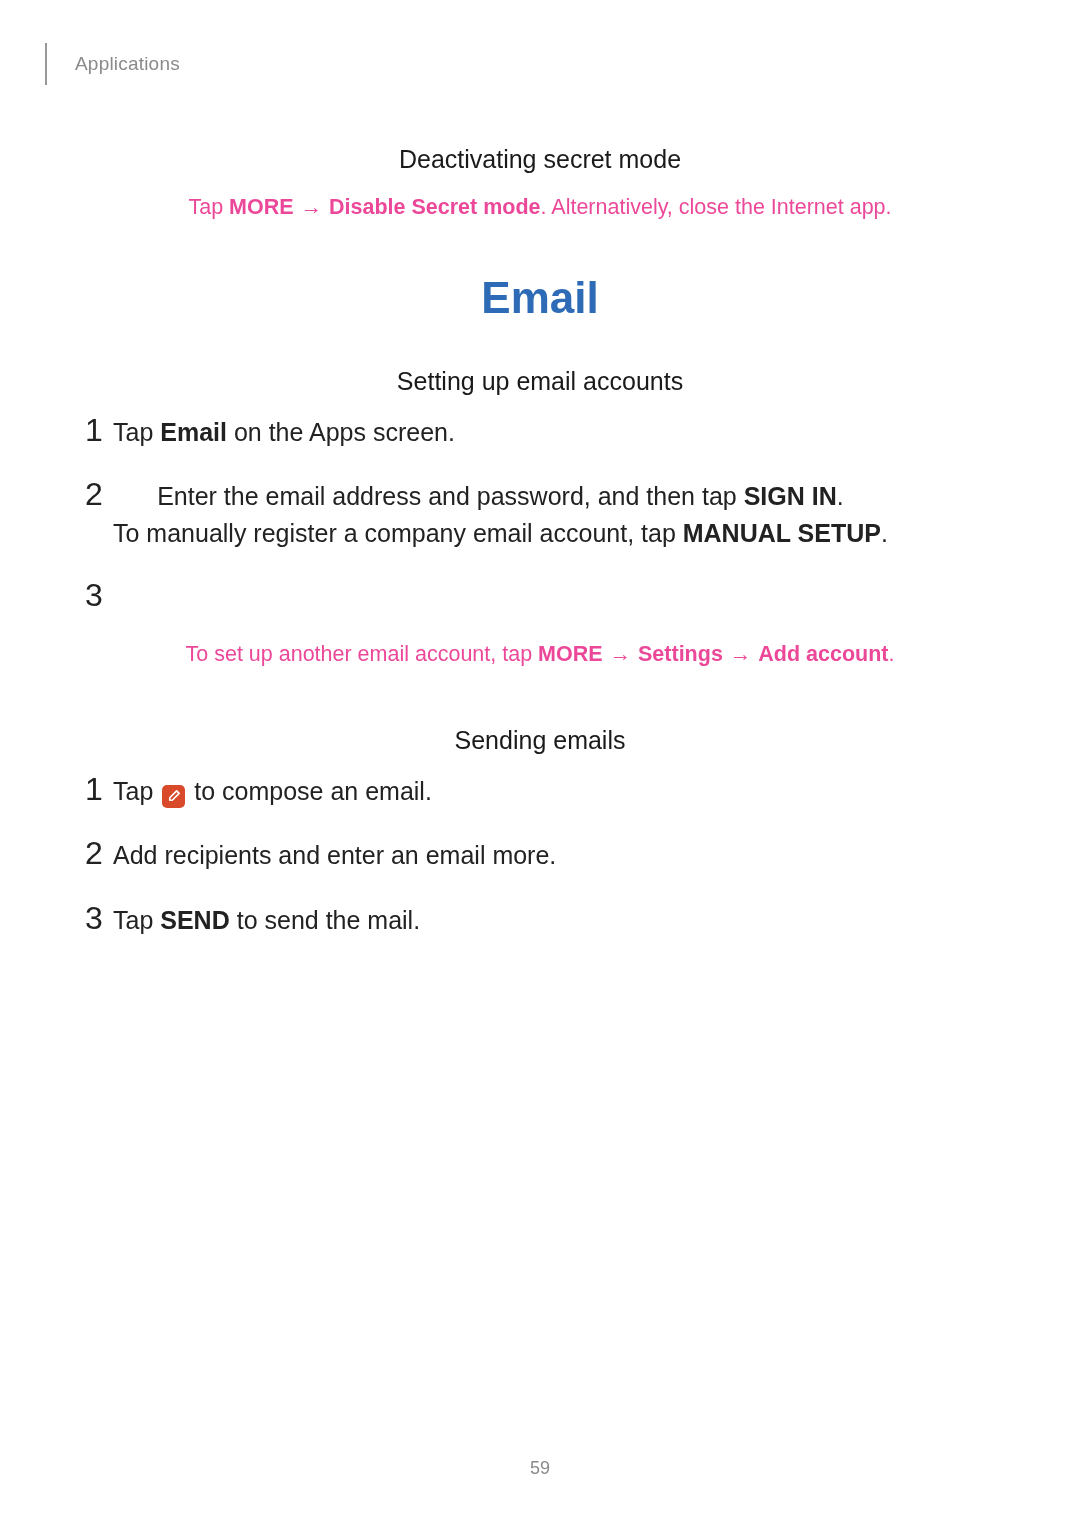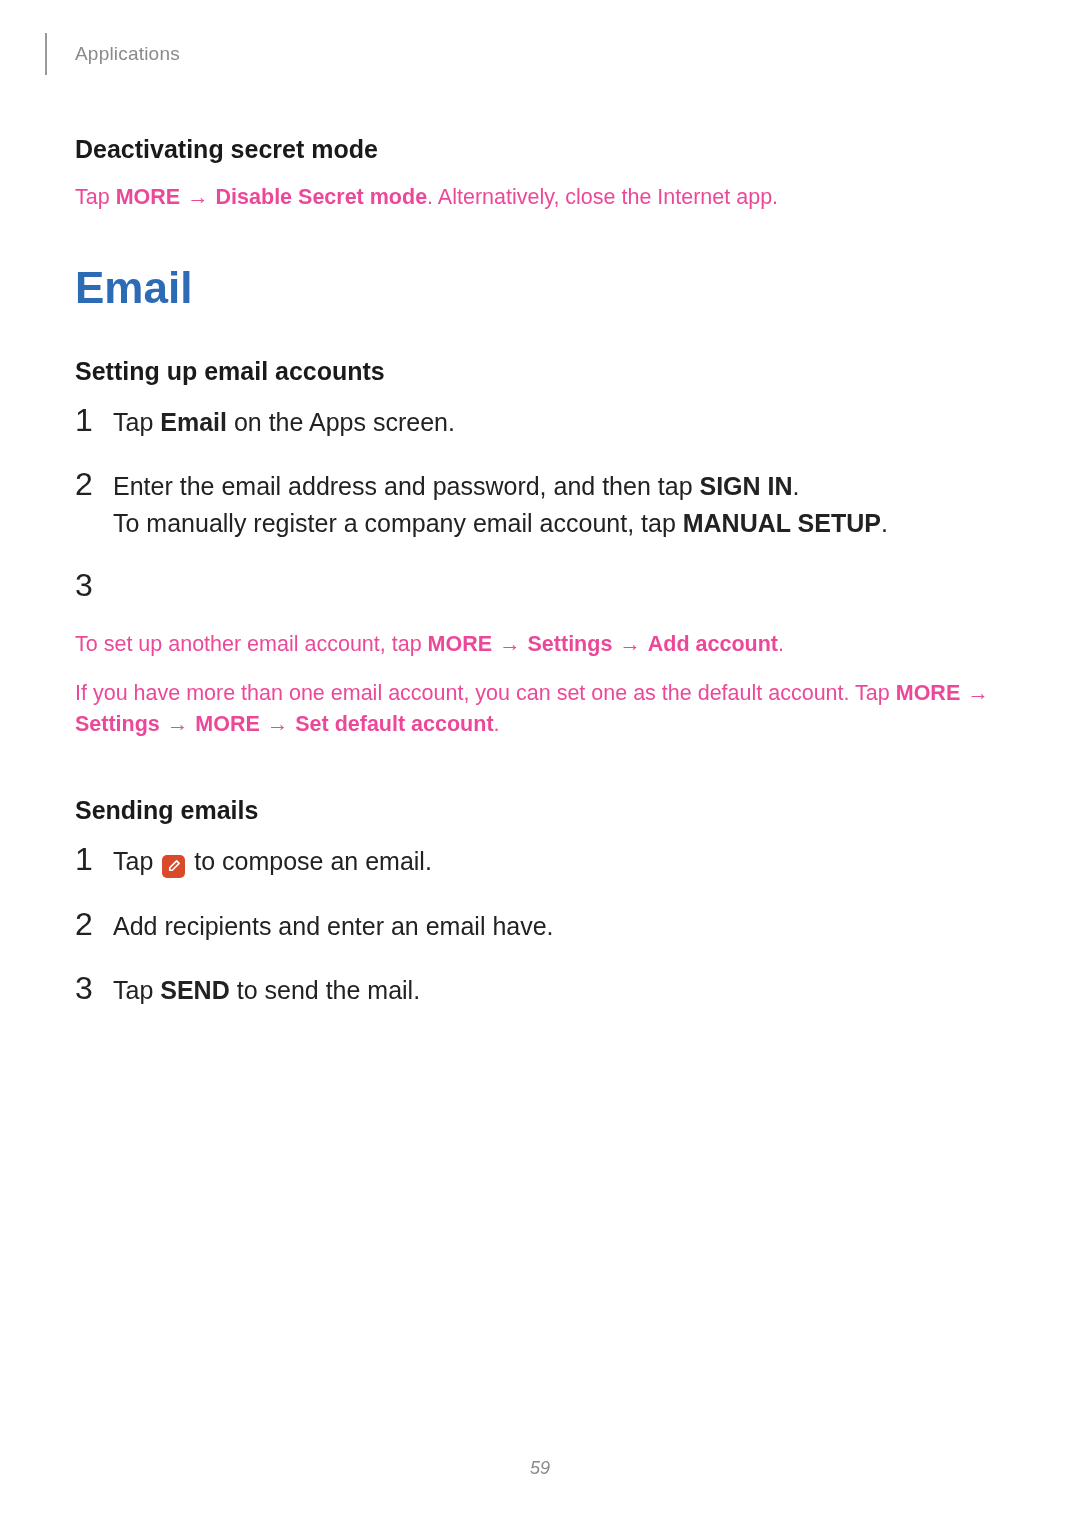"Applications" .page { padding: 33px 75px 0 75px -> 43px 75px 0 75px; text-align: none -> center }
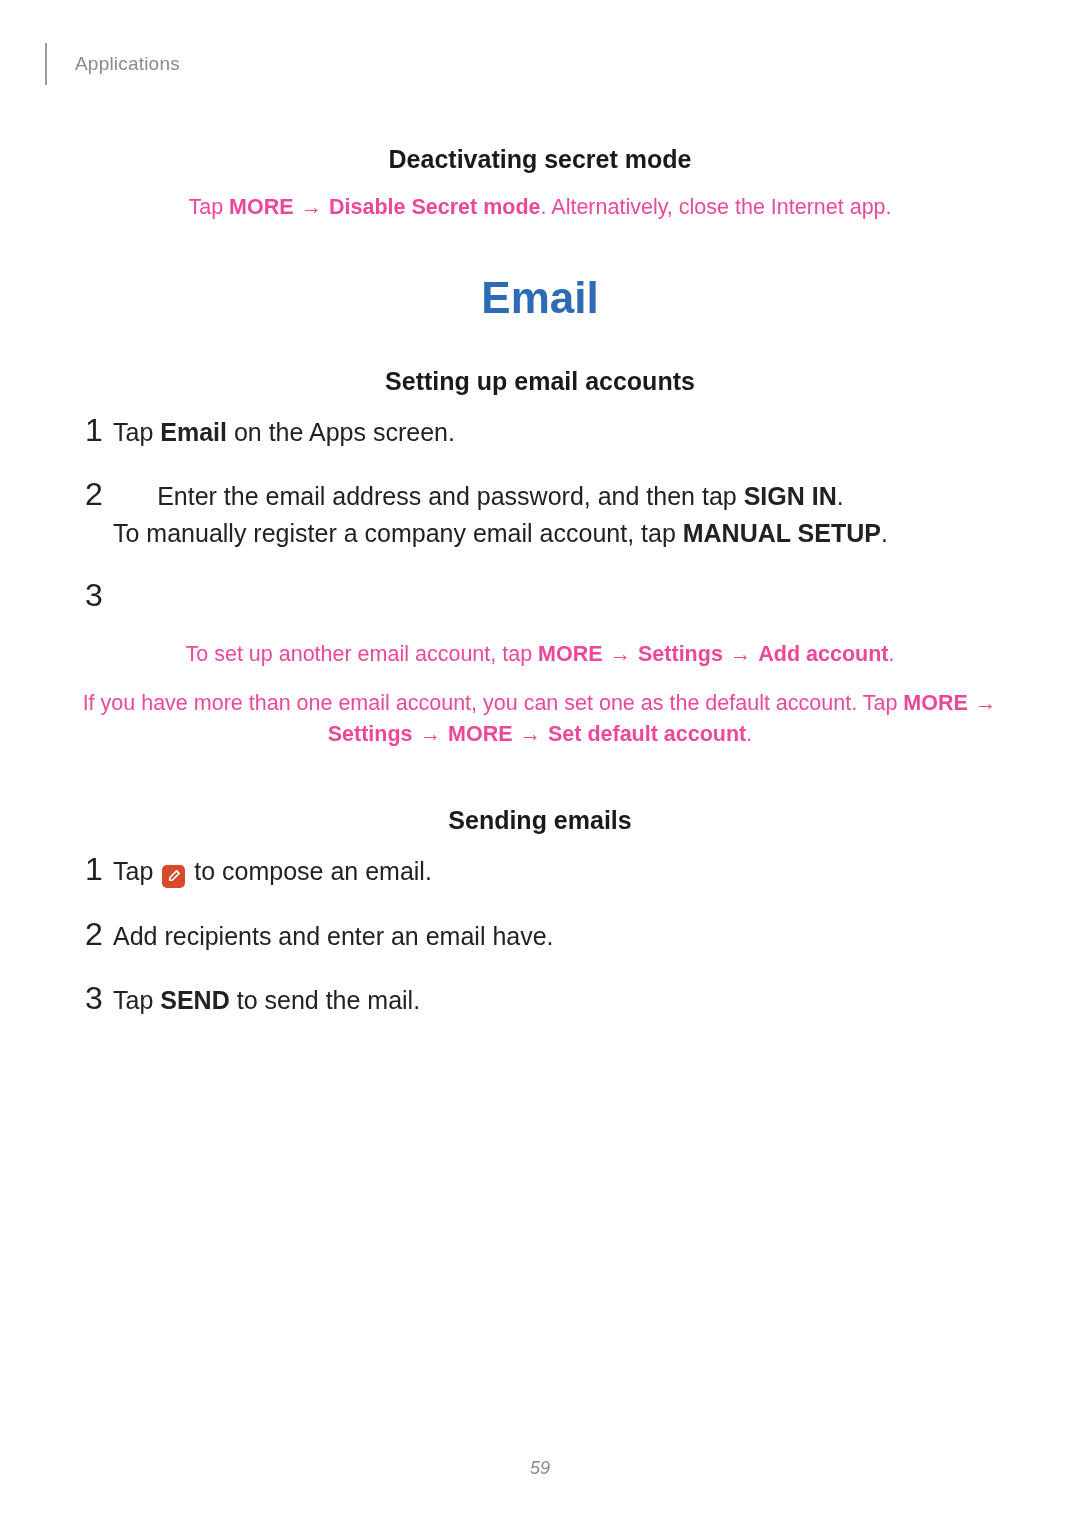"Deactivating secret mode" .h3 { font-weight: 700 -> 400 }
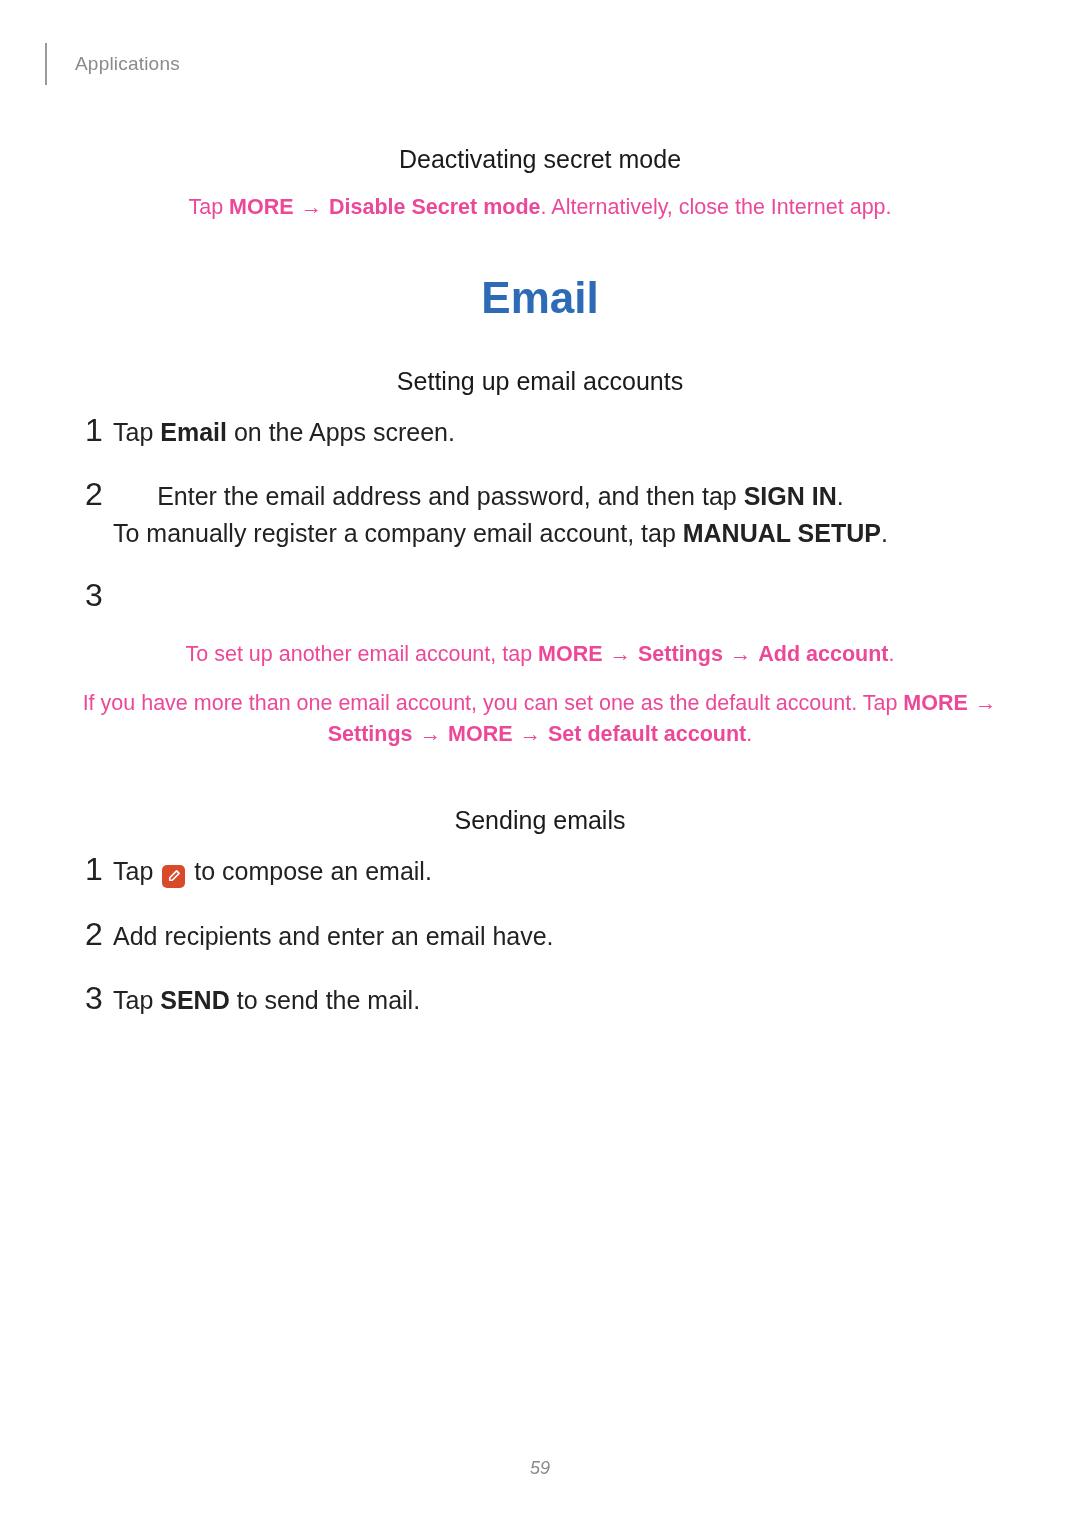"If you have more than" p.body-p { html: <p> <span>If you have more than one email account, you can set one as the default account. Tap </span><b>MORE</b><span> → </span><b>Settings</b><span> → </span><b>MORE</b><span> → </span><b>Set default account</b><span>.</span> </p> -> none }
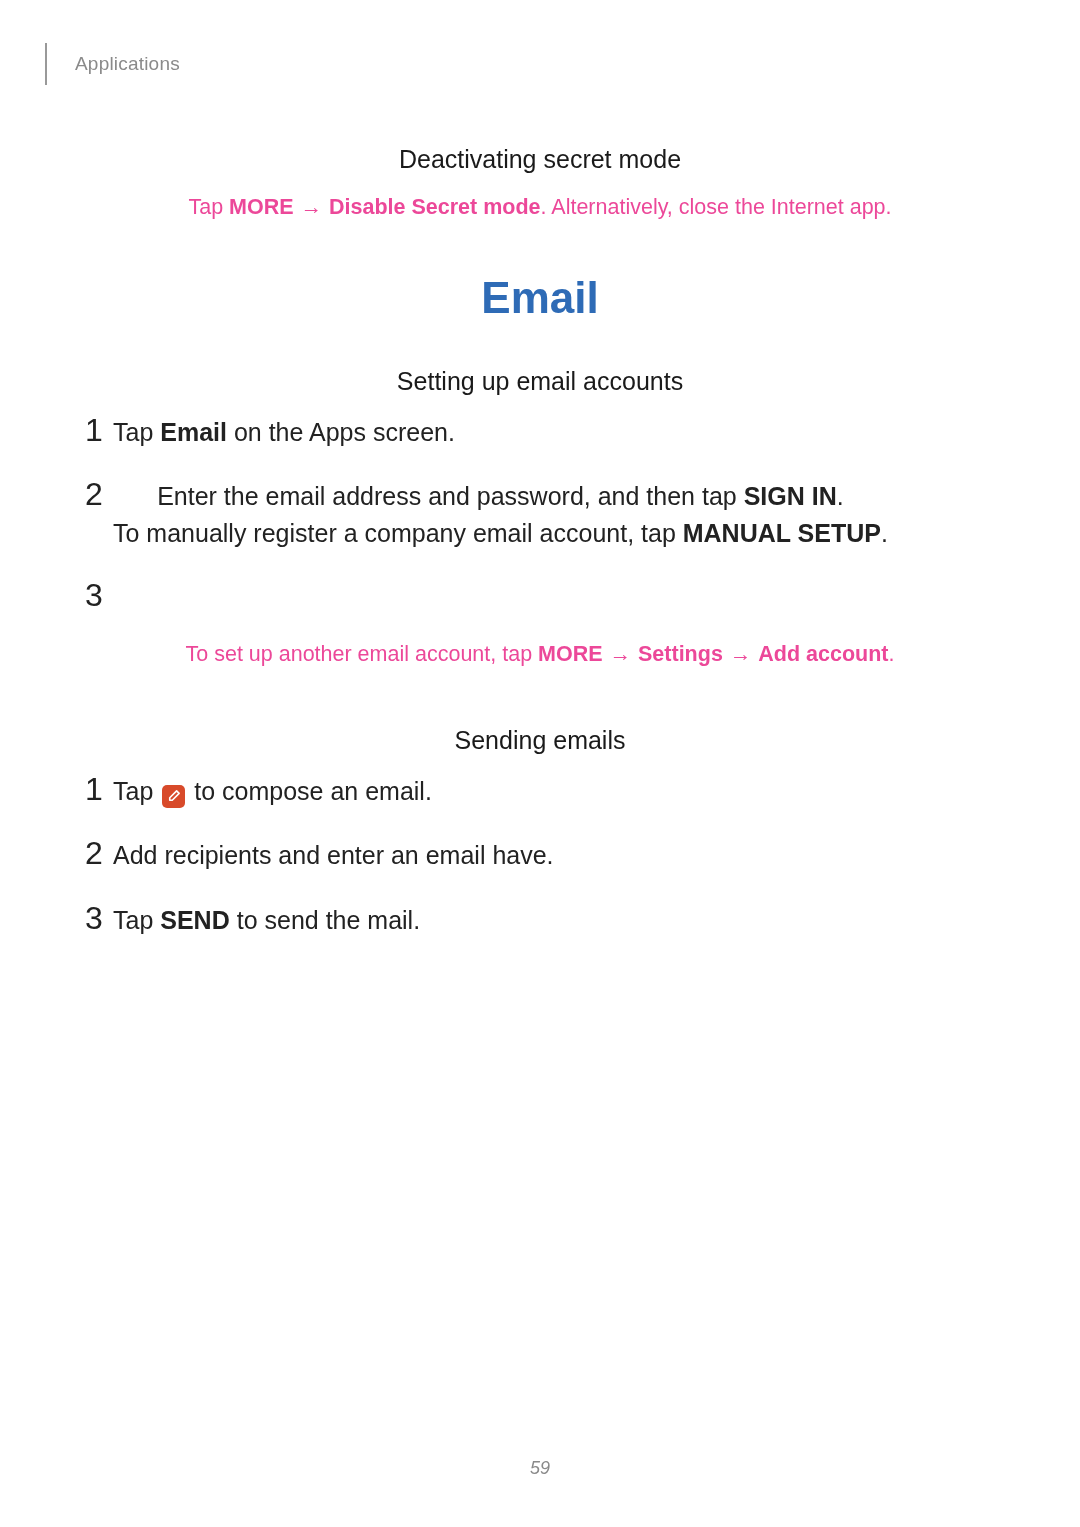"Add recipients and enter an" span.li-body { text: have -> more }
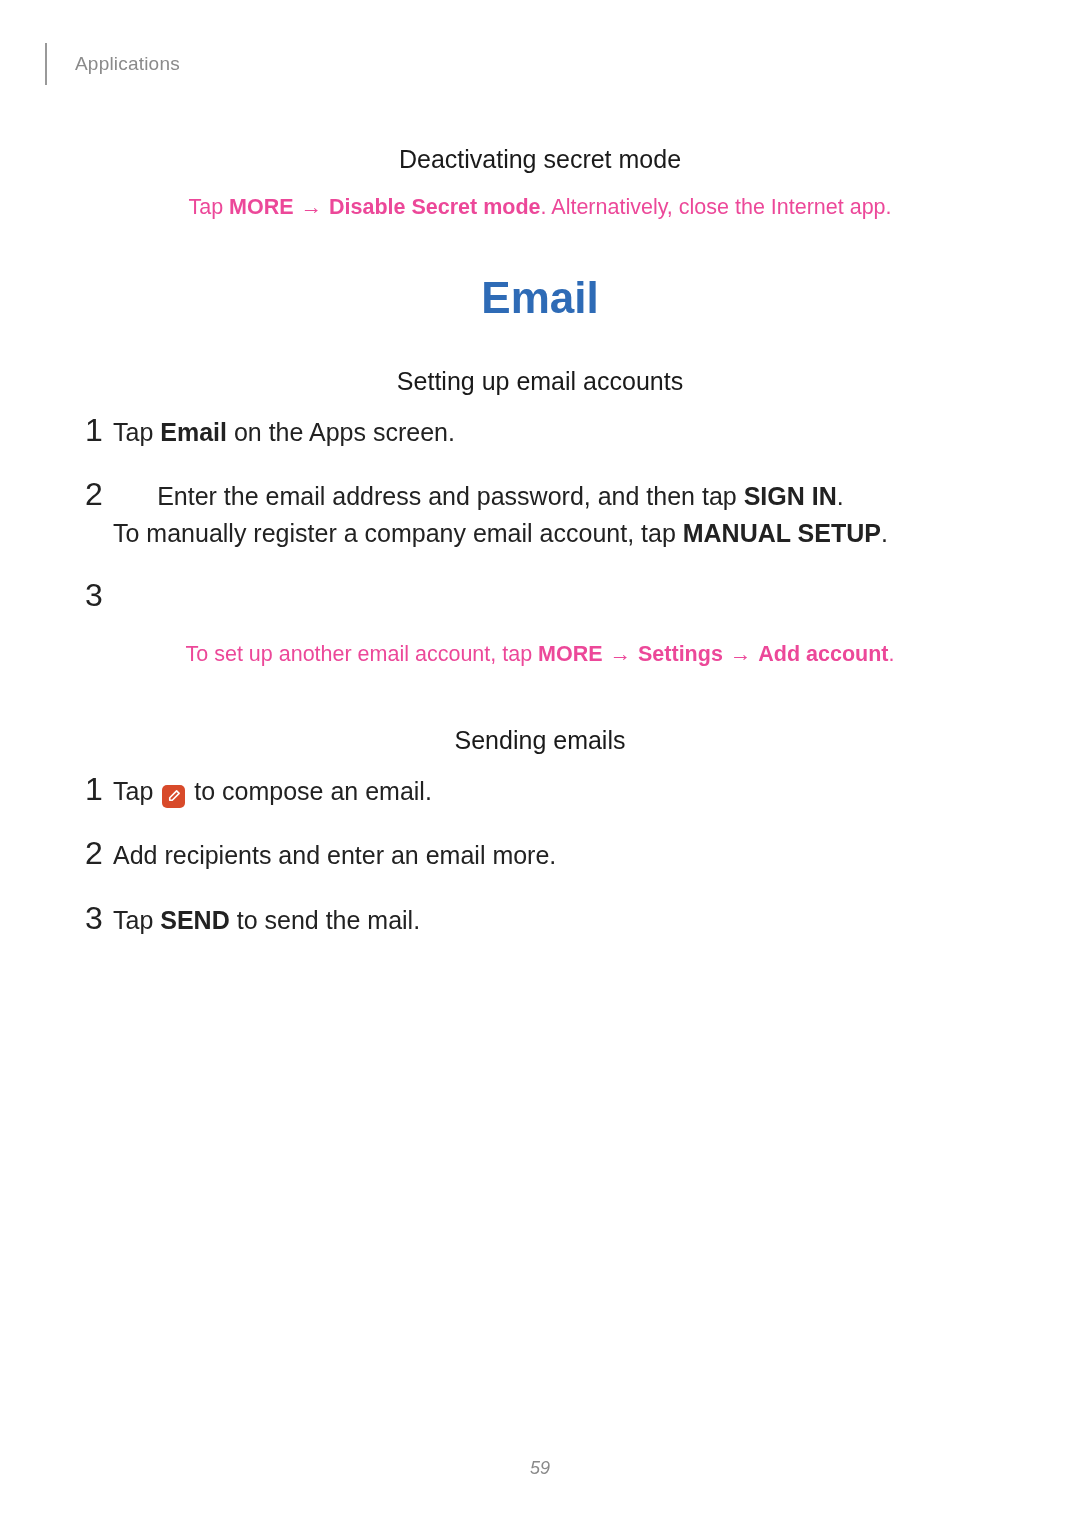"59" .page-number { font-style: italic -> none }
